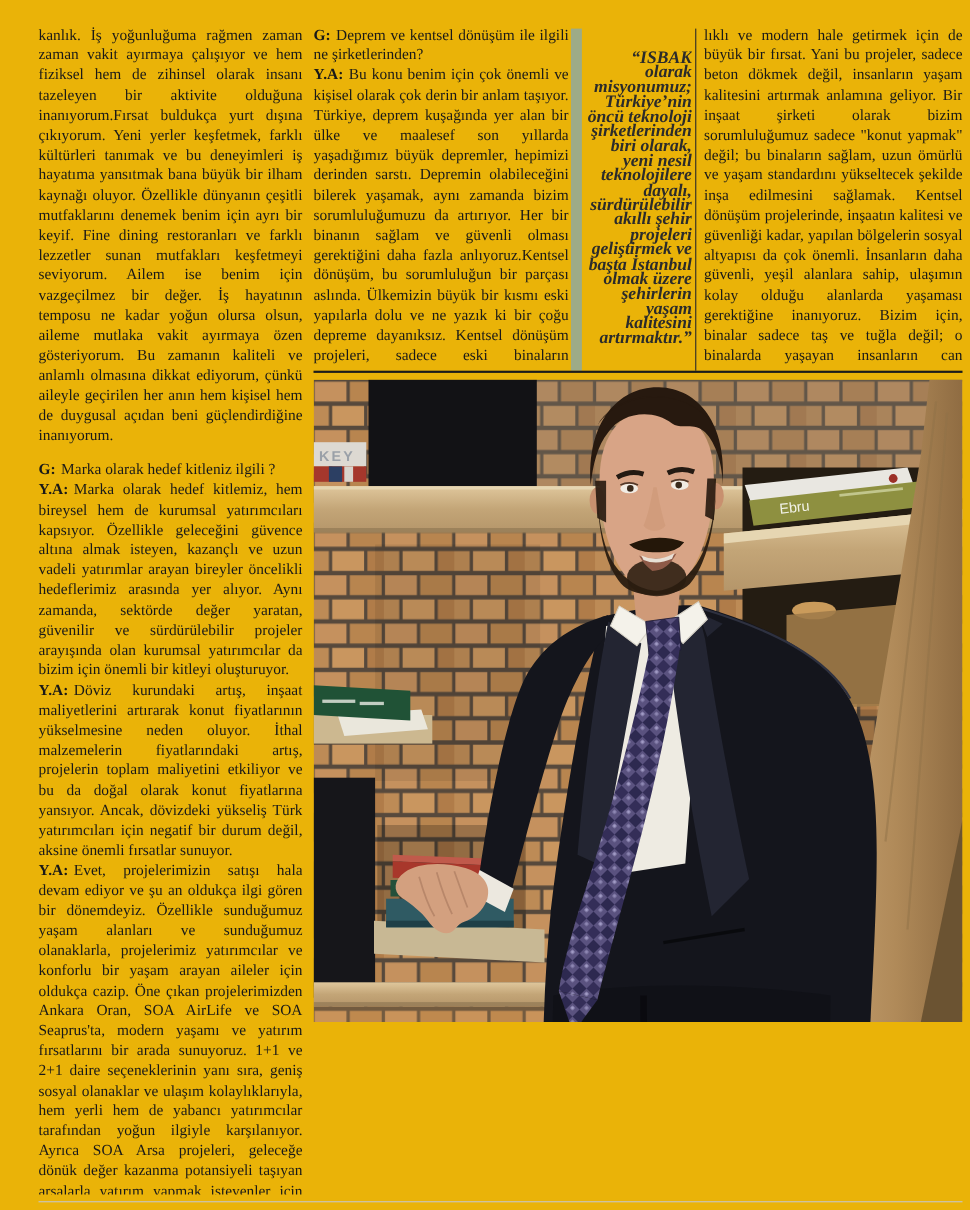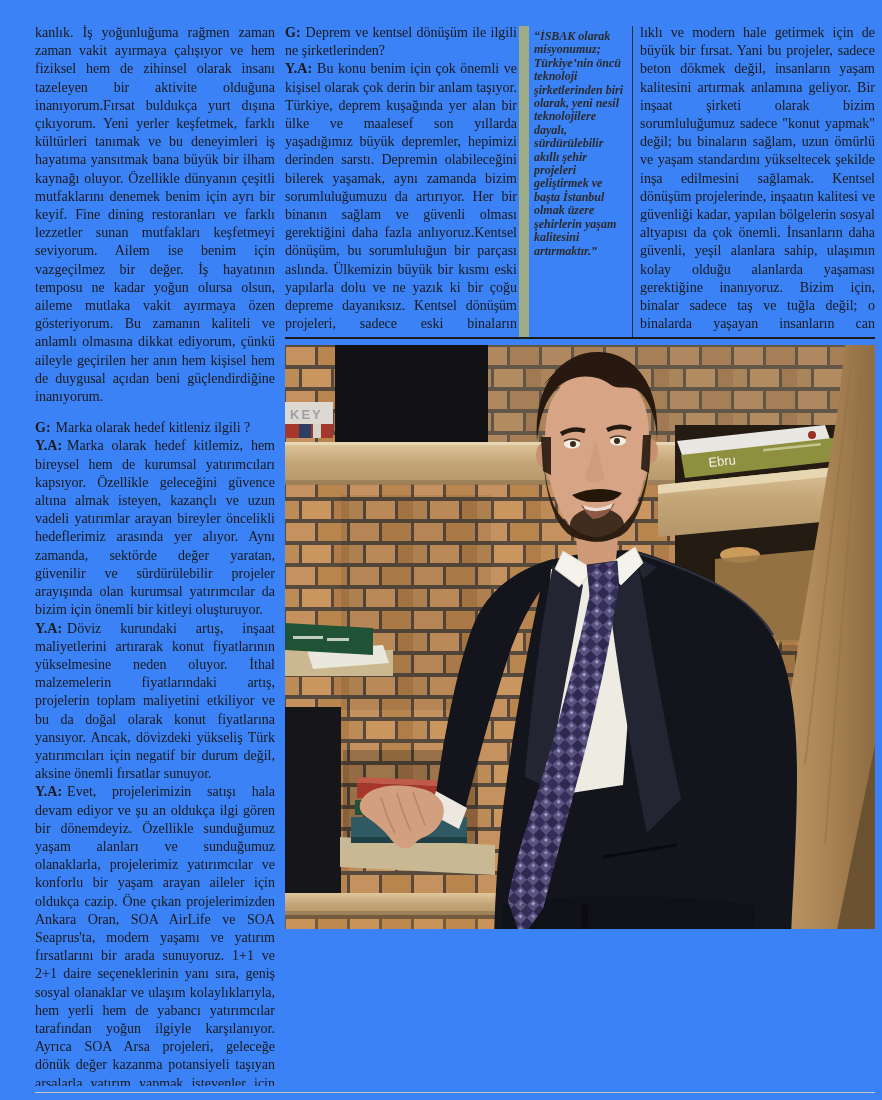"kanlık. İş yoğunluğuma rağmen zaman" .page { background: #3b82f6 -> #eab308 }
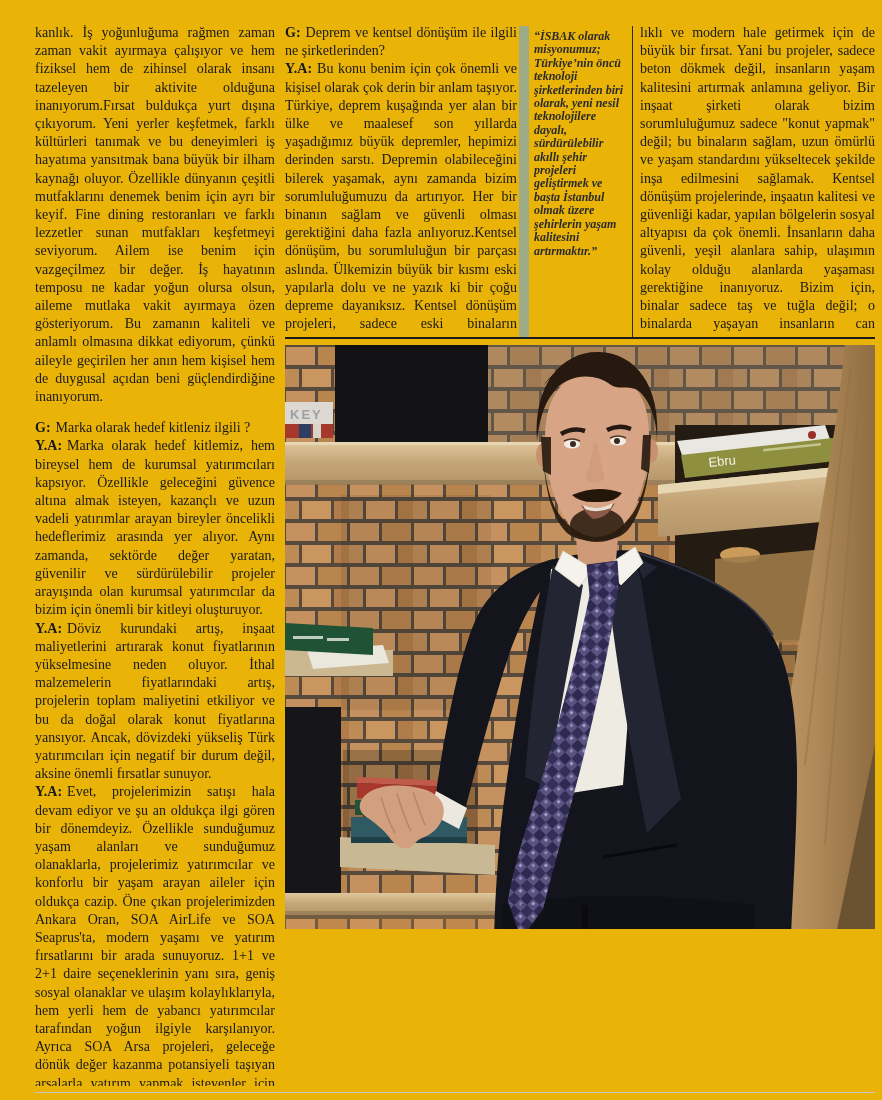"“İSBAK olarak misyonumuz; Türkiye’nin" .quote-col { font-size: 12px -> 16px; text-align: left -> right; top: 30px -> 46px }
